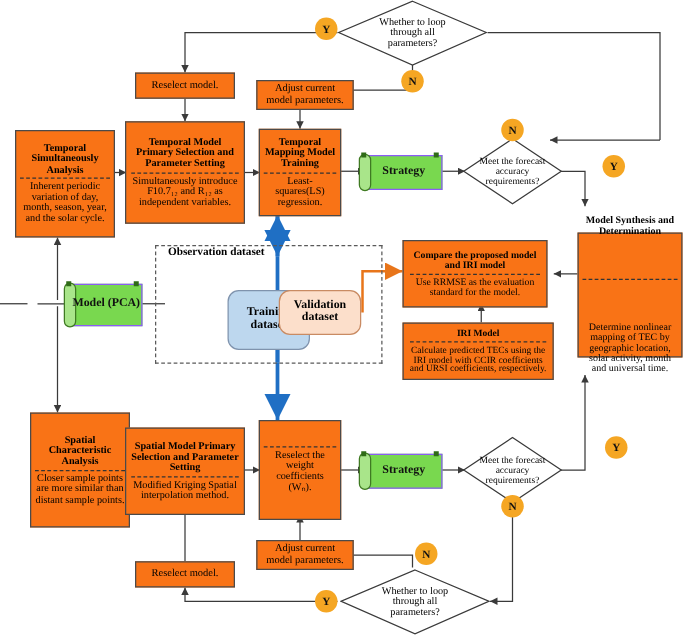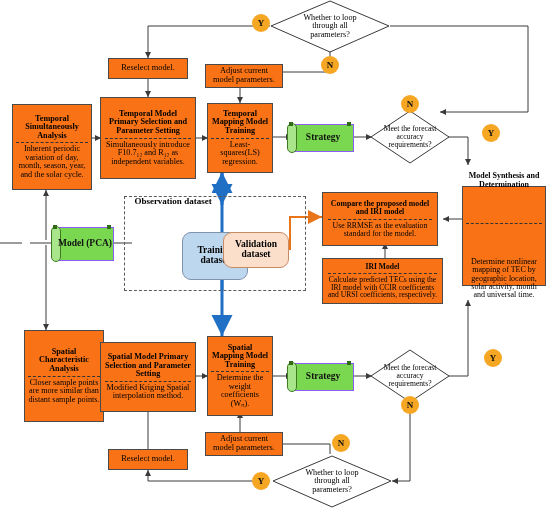"Spatial Mapping Model Training" div.hd { html: <div>Spatial Mapping Model Training</div> -> none }
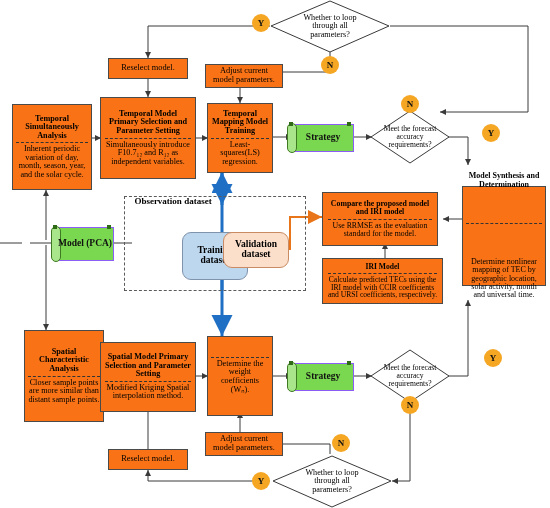"Determine the weight coefficients (Wₙ)." div.bd { text: Determine -> Reselect }
